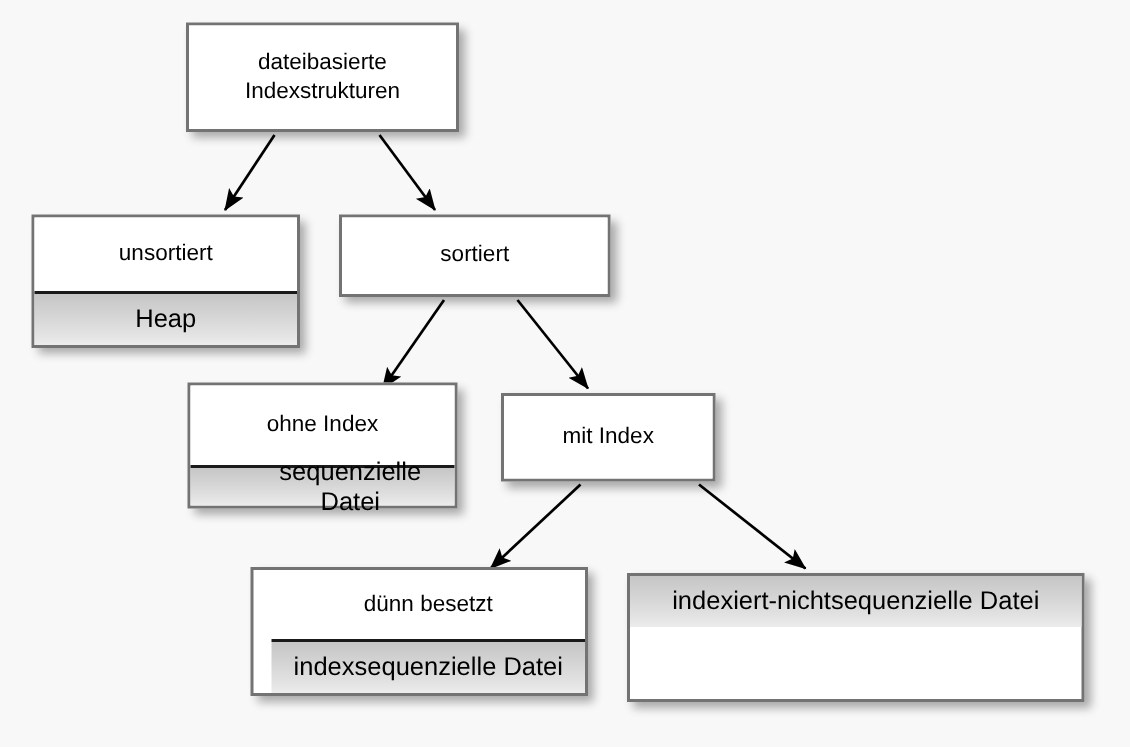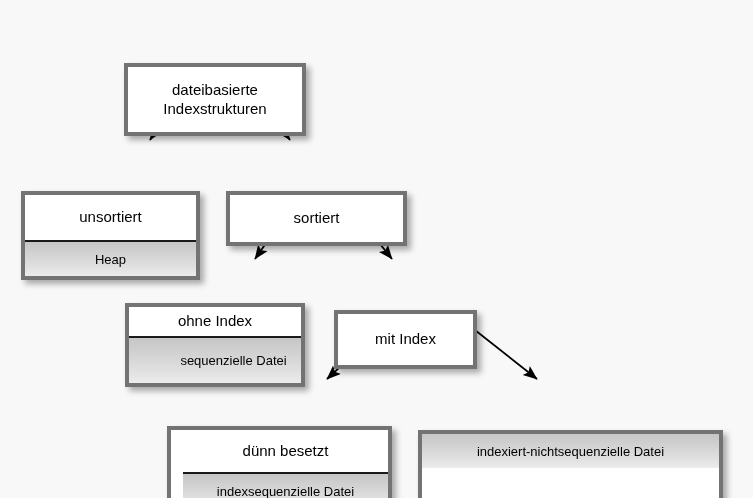"dateibasierte" .node { border: 4px solid #737373 -> 2px solid #737373; margin-top: 48px -> none }
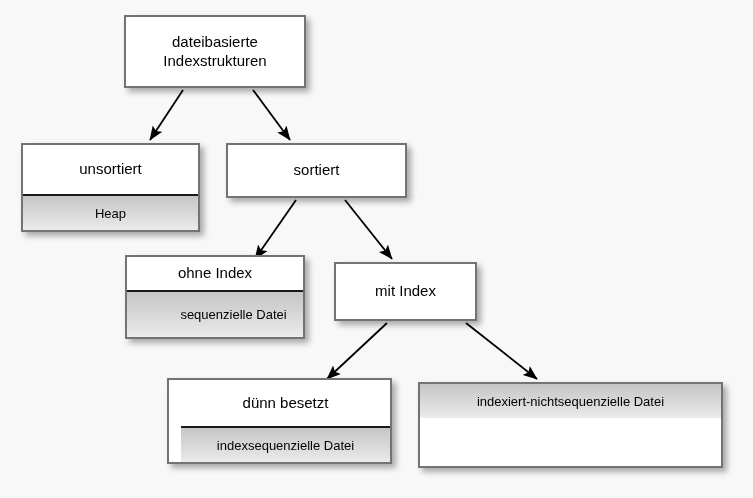"Heap" .node-sub { font-size: 13px -> 17px }
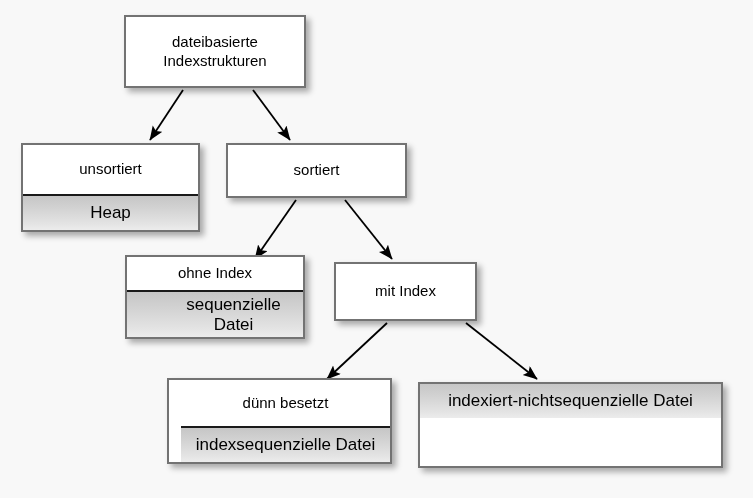"sequenzielle Datei" div.node-sub { height: 45px -> 25px }
